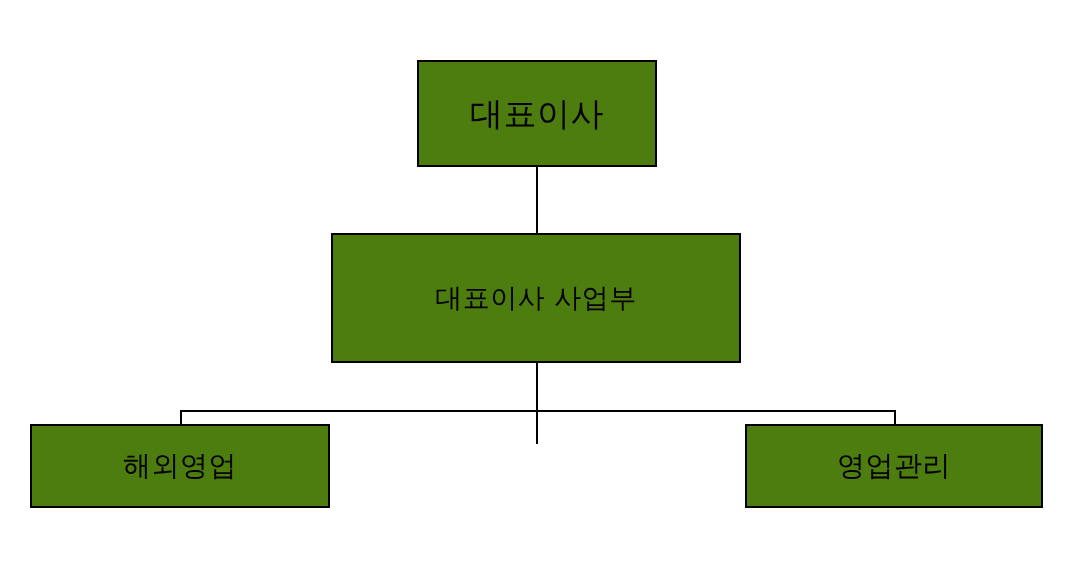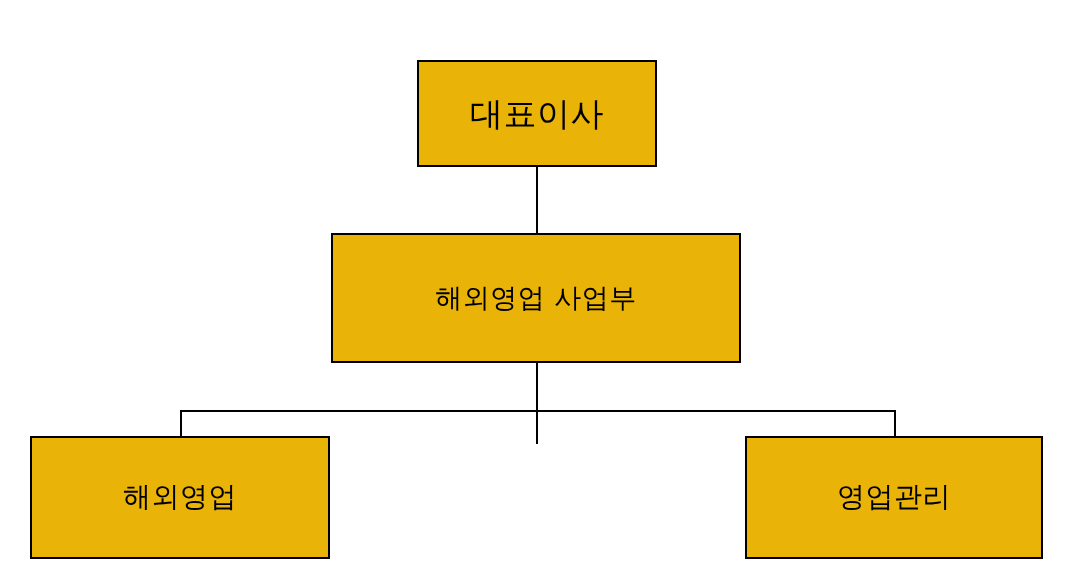"대표이사" .node-box { background: #eab308 -> #4d7c0f }
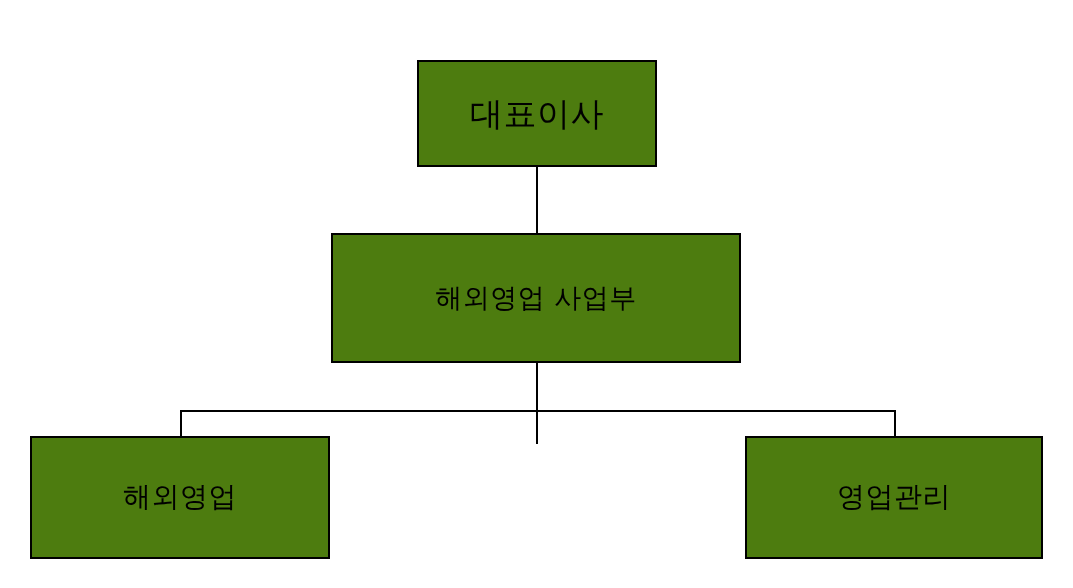"해외영업 사업부" span.node-label { text: 해외영업 -> 대표이사 }
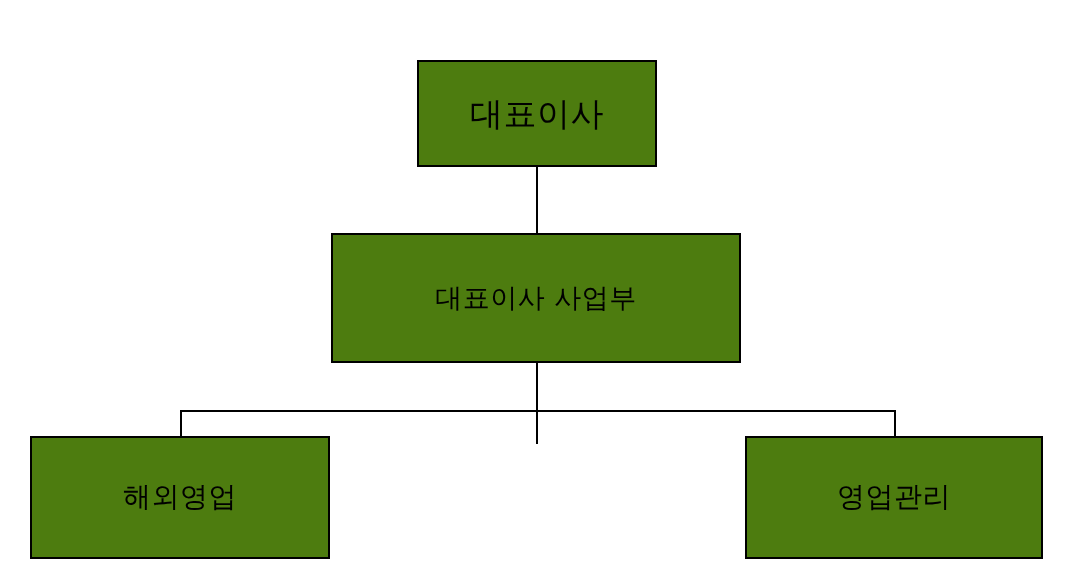"해외영업" .leaf-box { height: 123px -> 84px; top: 436px -> 424px }
